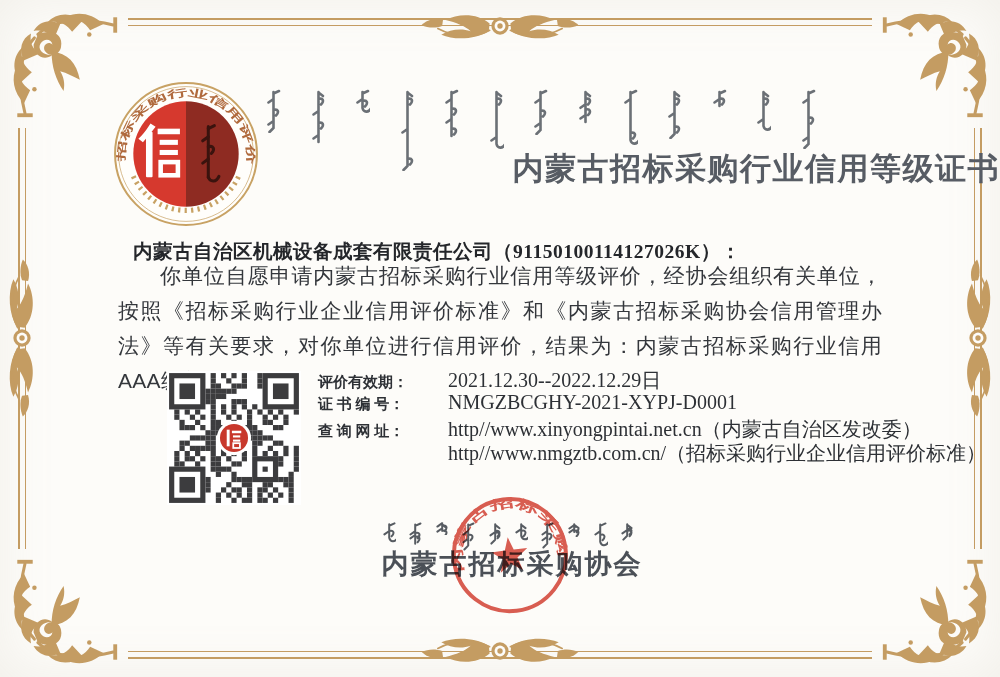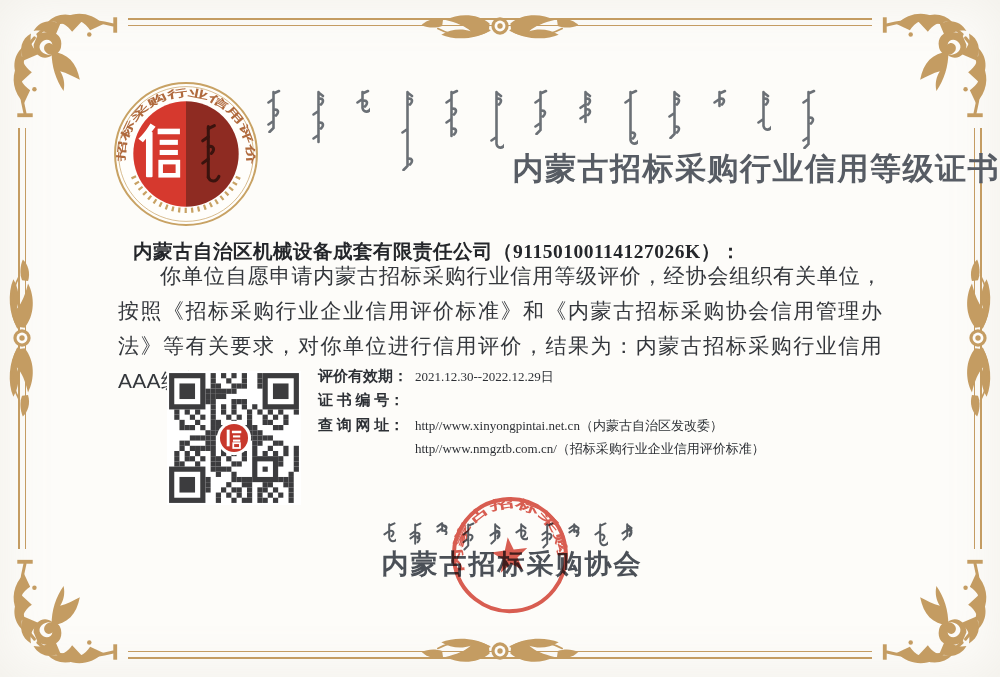"评价有效期：" .drow { gap: none -> 33px }
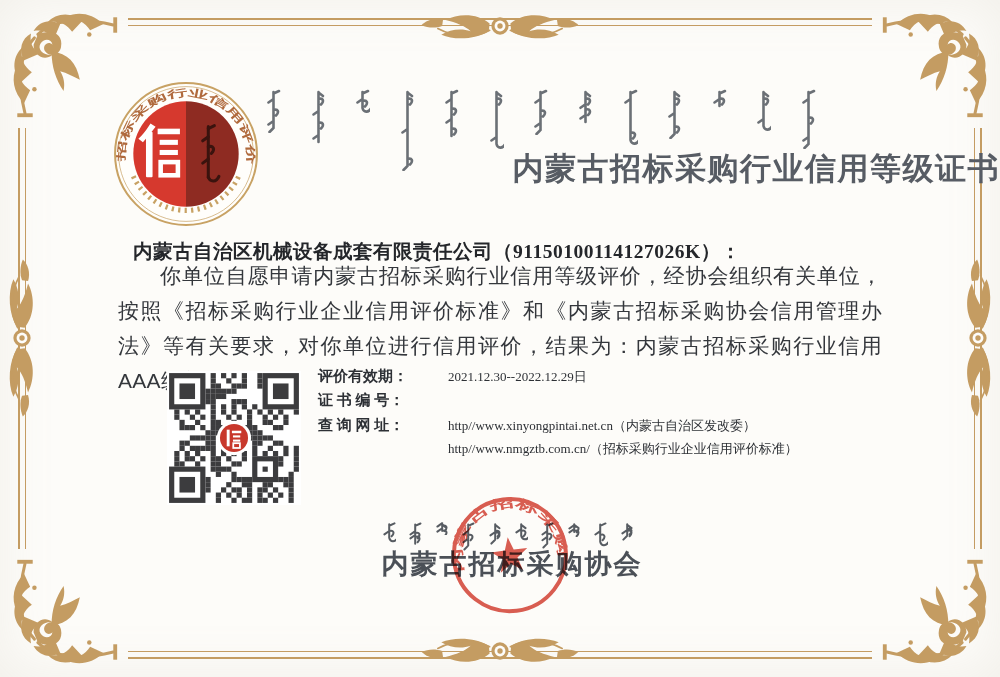"2021.12.30--2022.12.29日" .dvalue { font-size: 13px -> 20px }
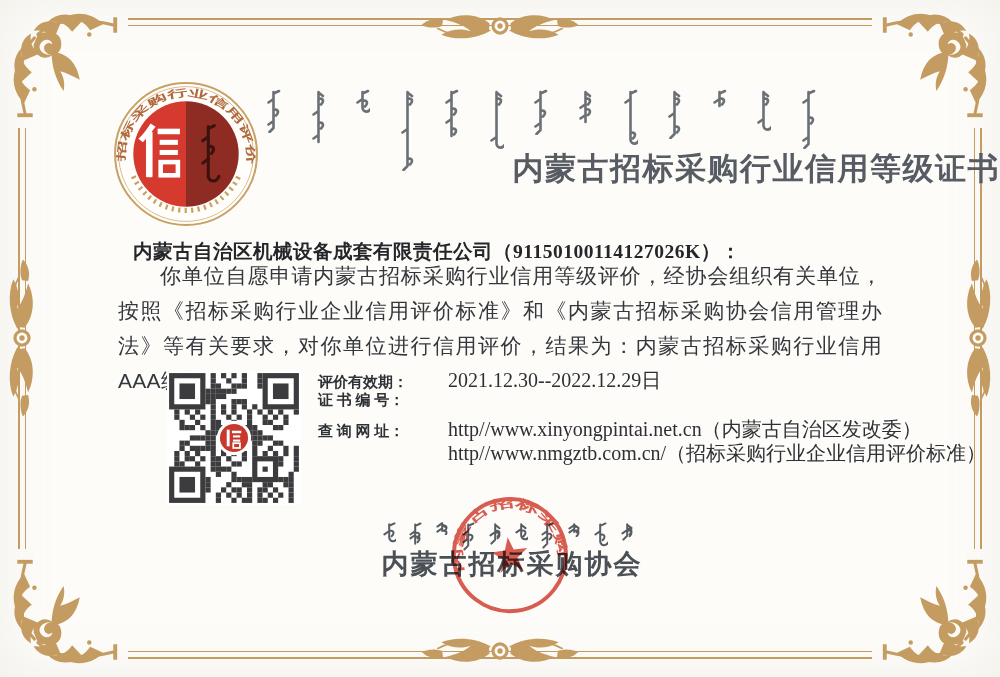"NMGZBCGHY-2021-XYPJ-D0001" span.dvalue { html: none -> <span>NMGZBCGHY-2021-XYPJ-D0001</span> }
